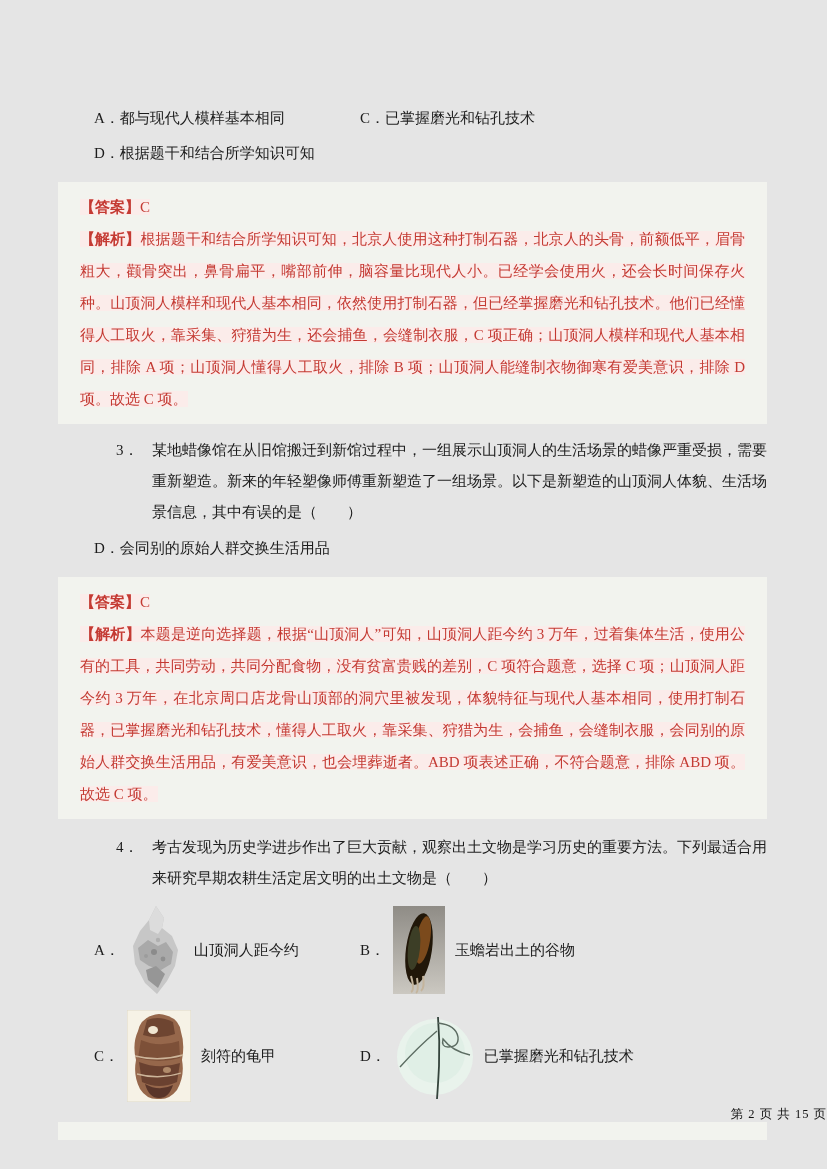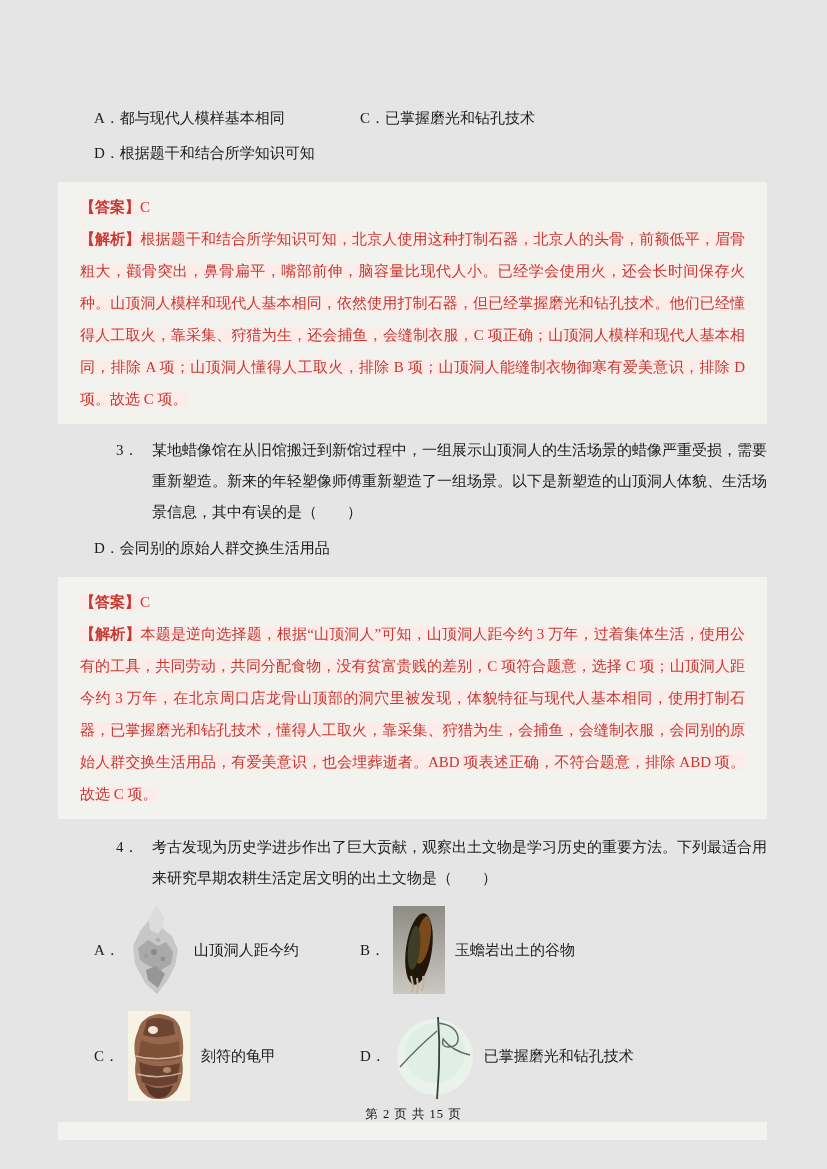"第 2 页 共 15" .footer { text-align: center -> right }
